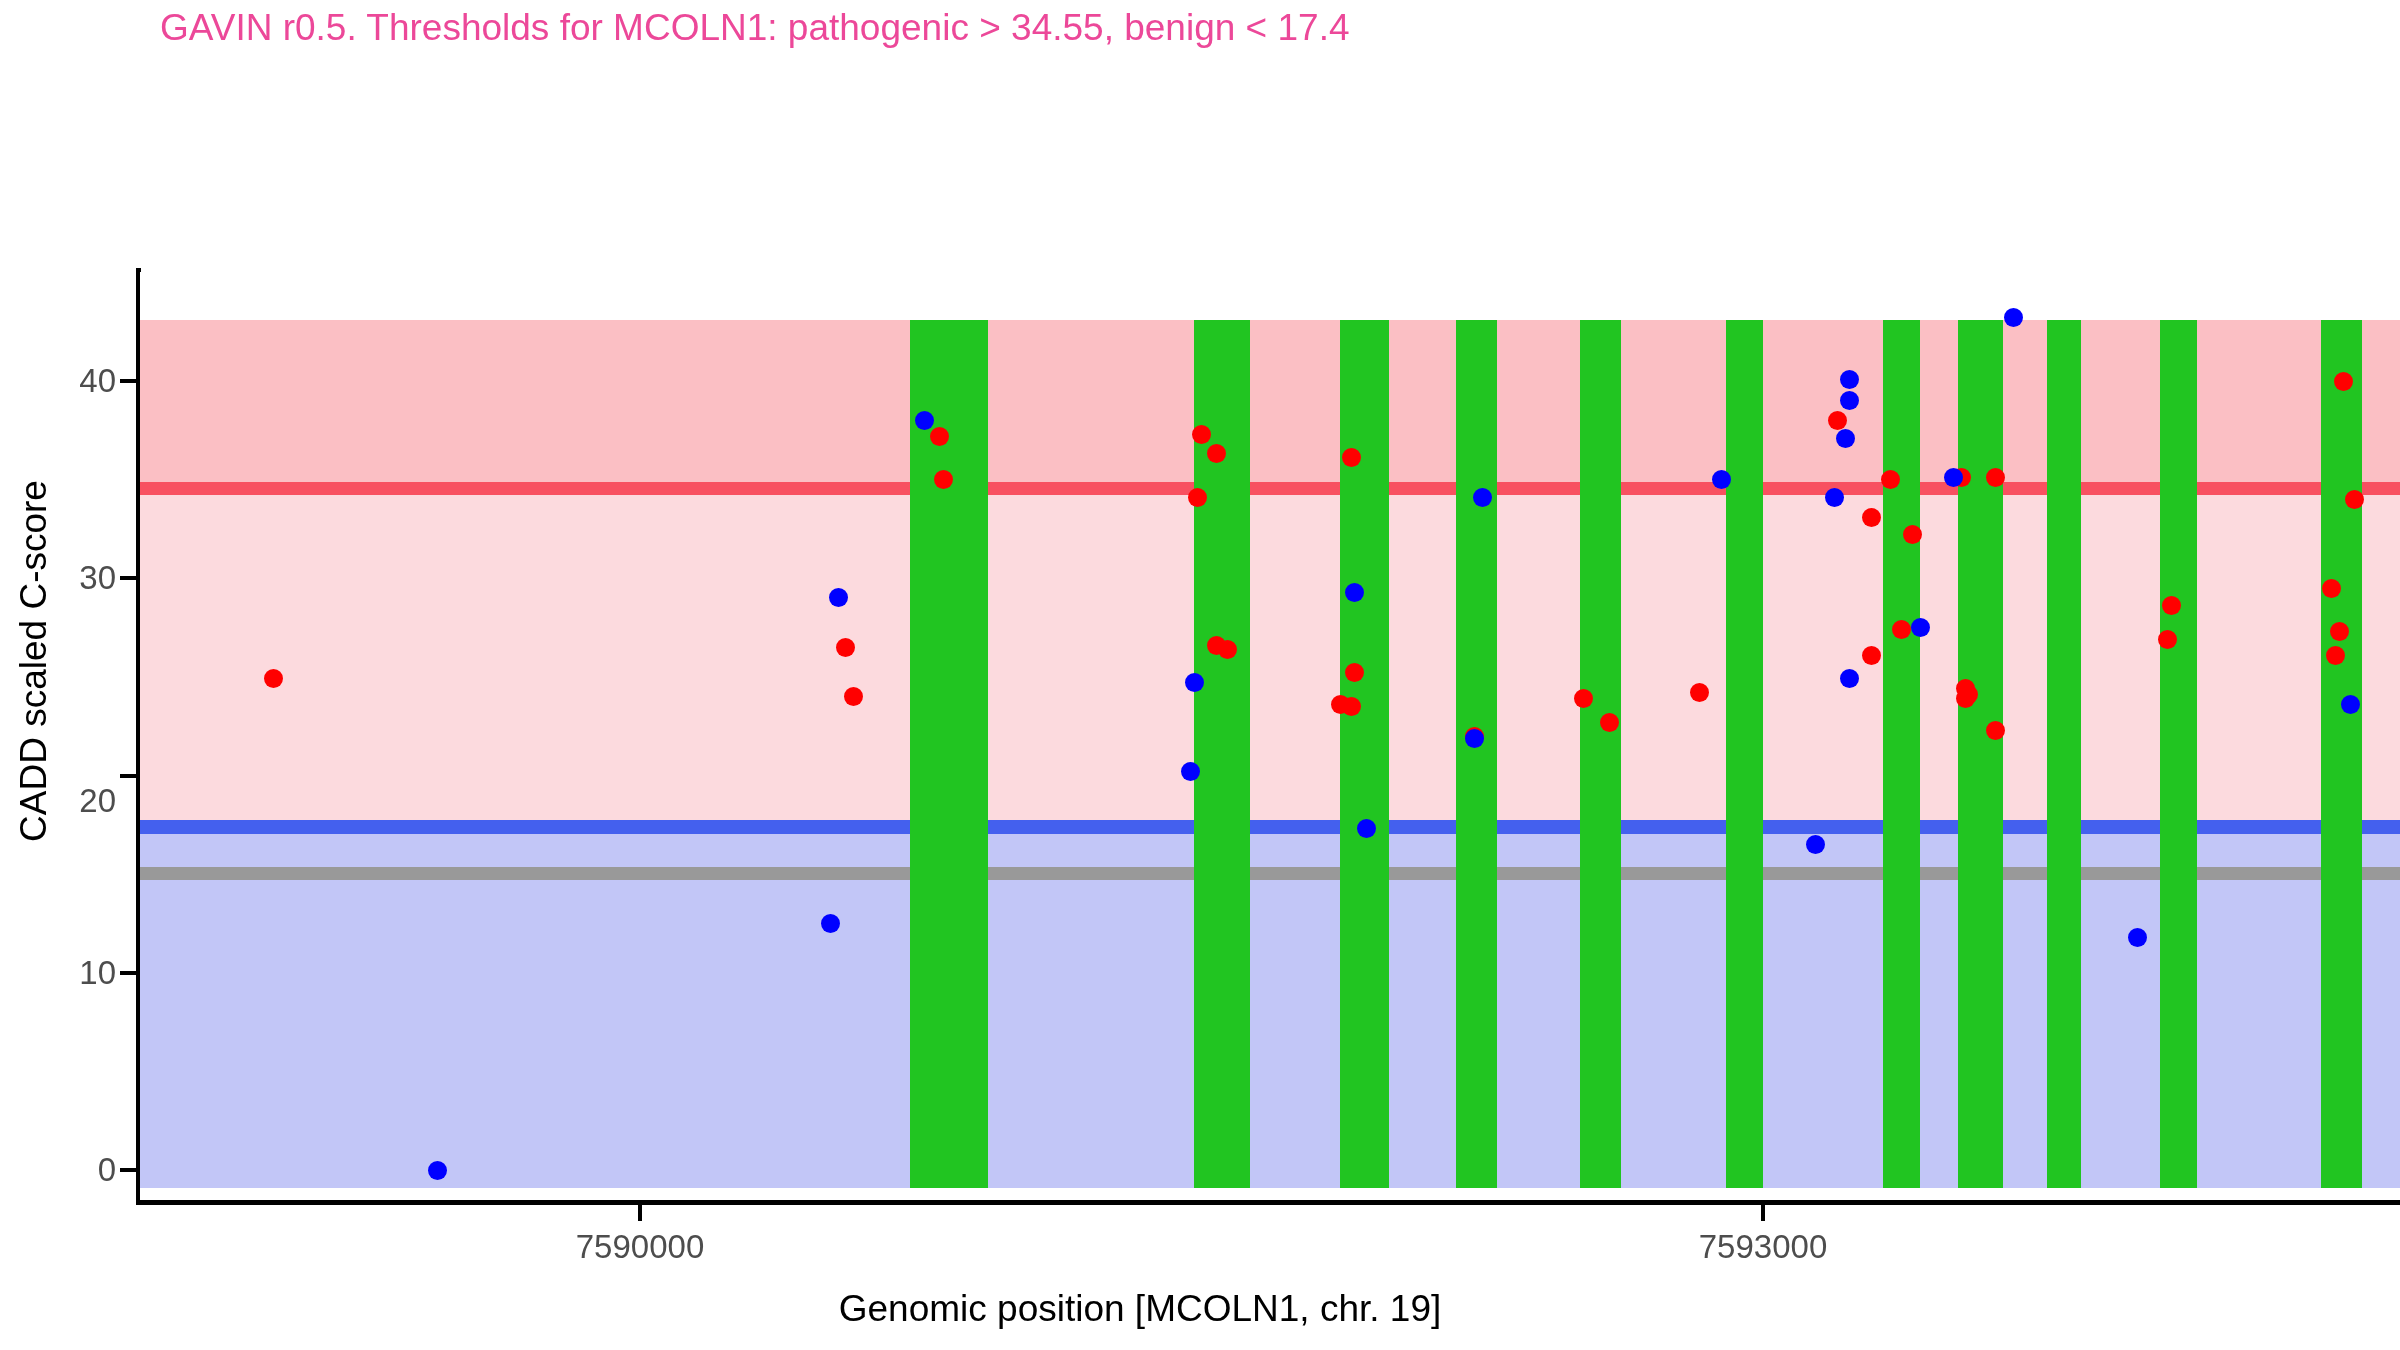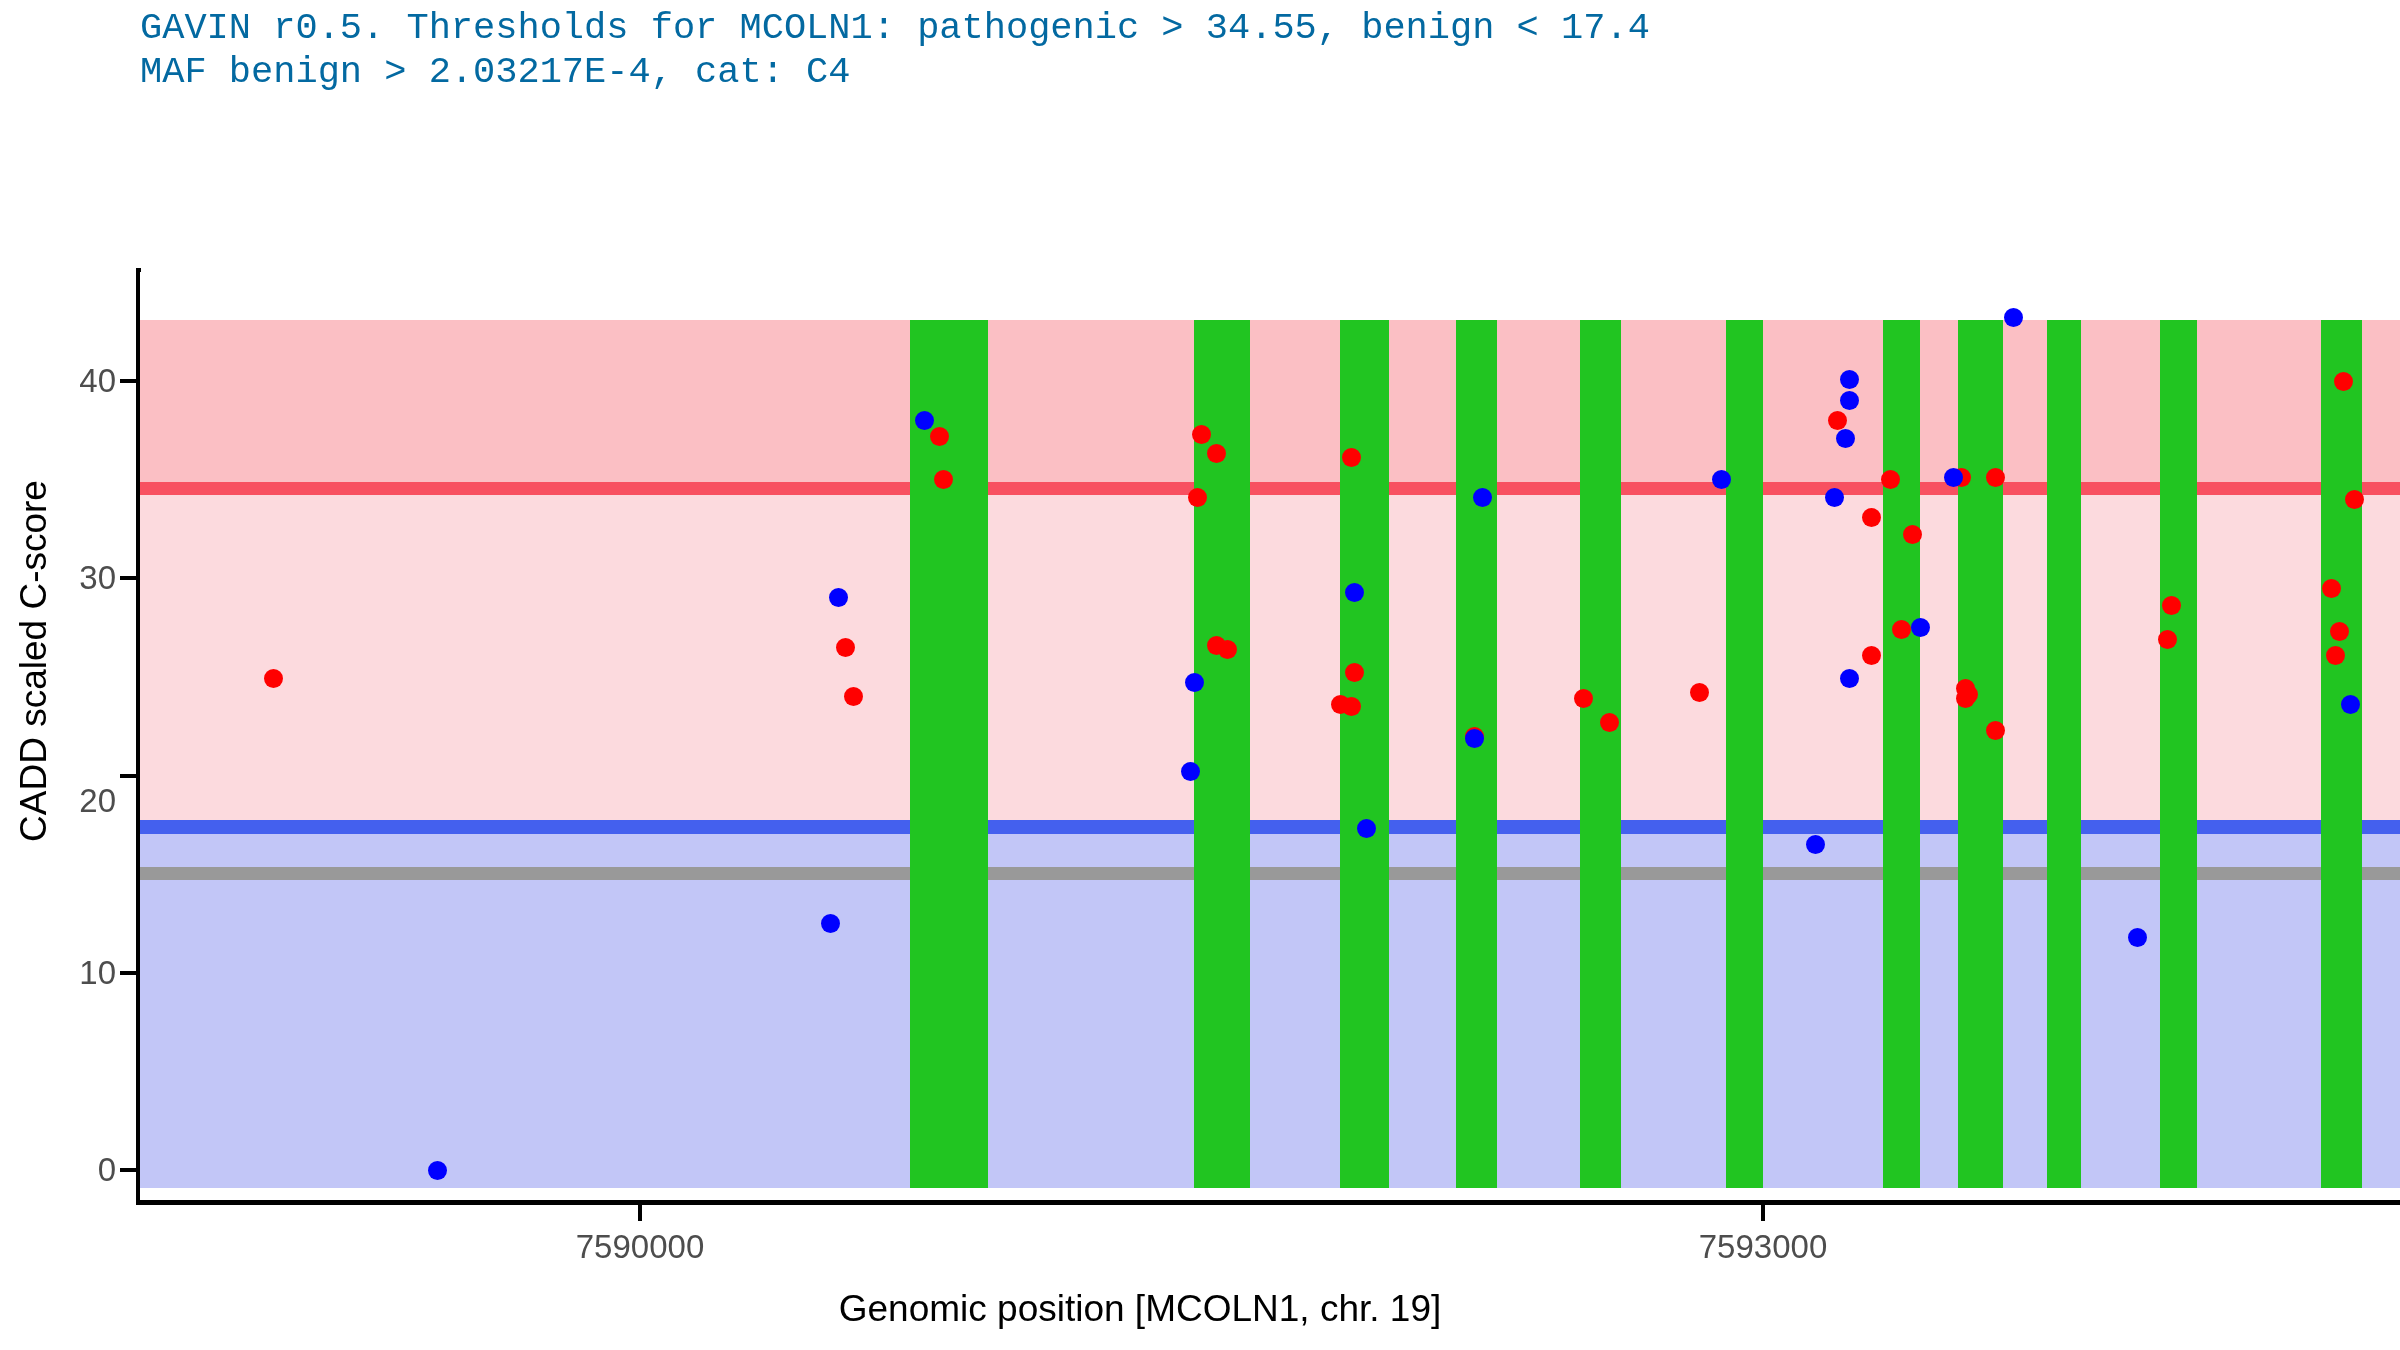"GAVIN r0.5. Thresholds for MCOLN1:" #title-block .tline { color: #0369a1 -> #ec4899; font-family: Liberation Mono, monospace -> Liberation Sans, sans-serif; margin-left: none -> 20px }
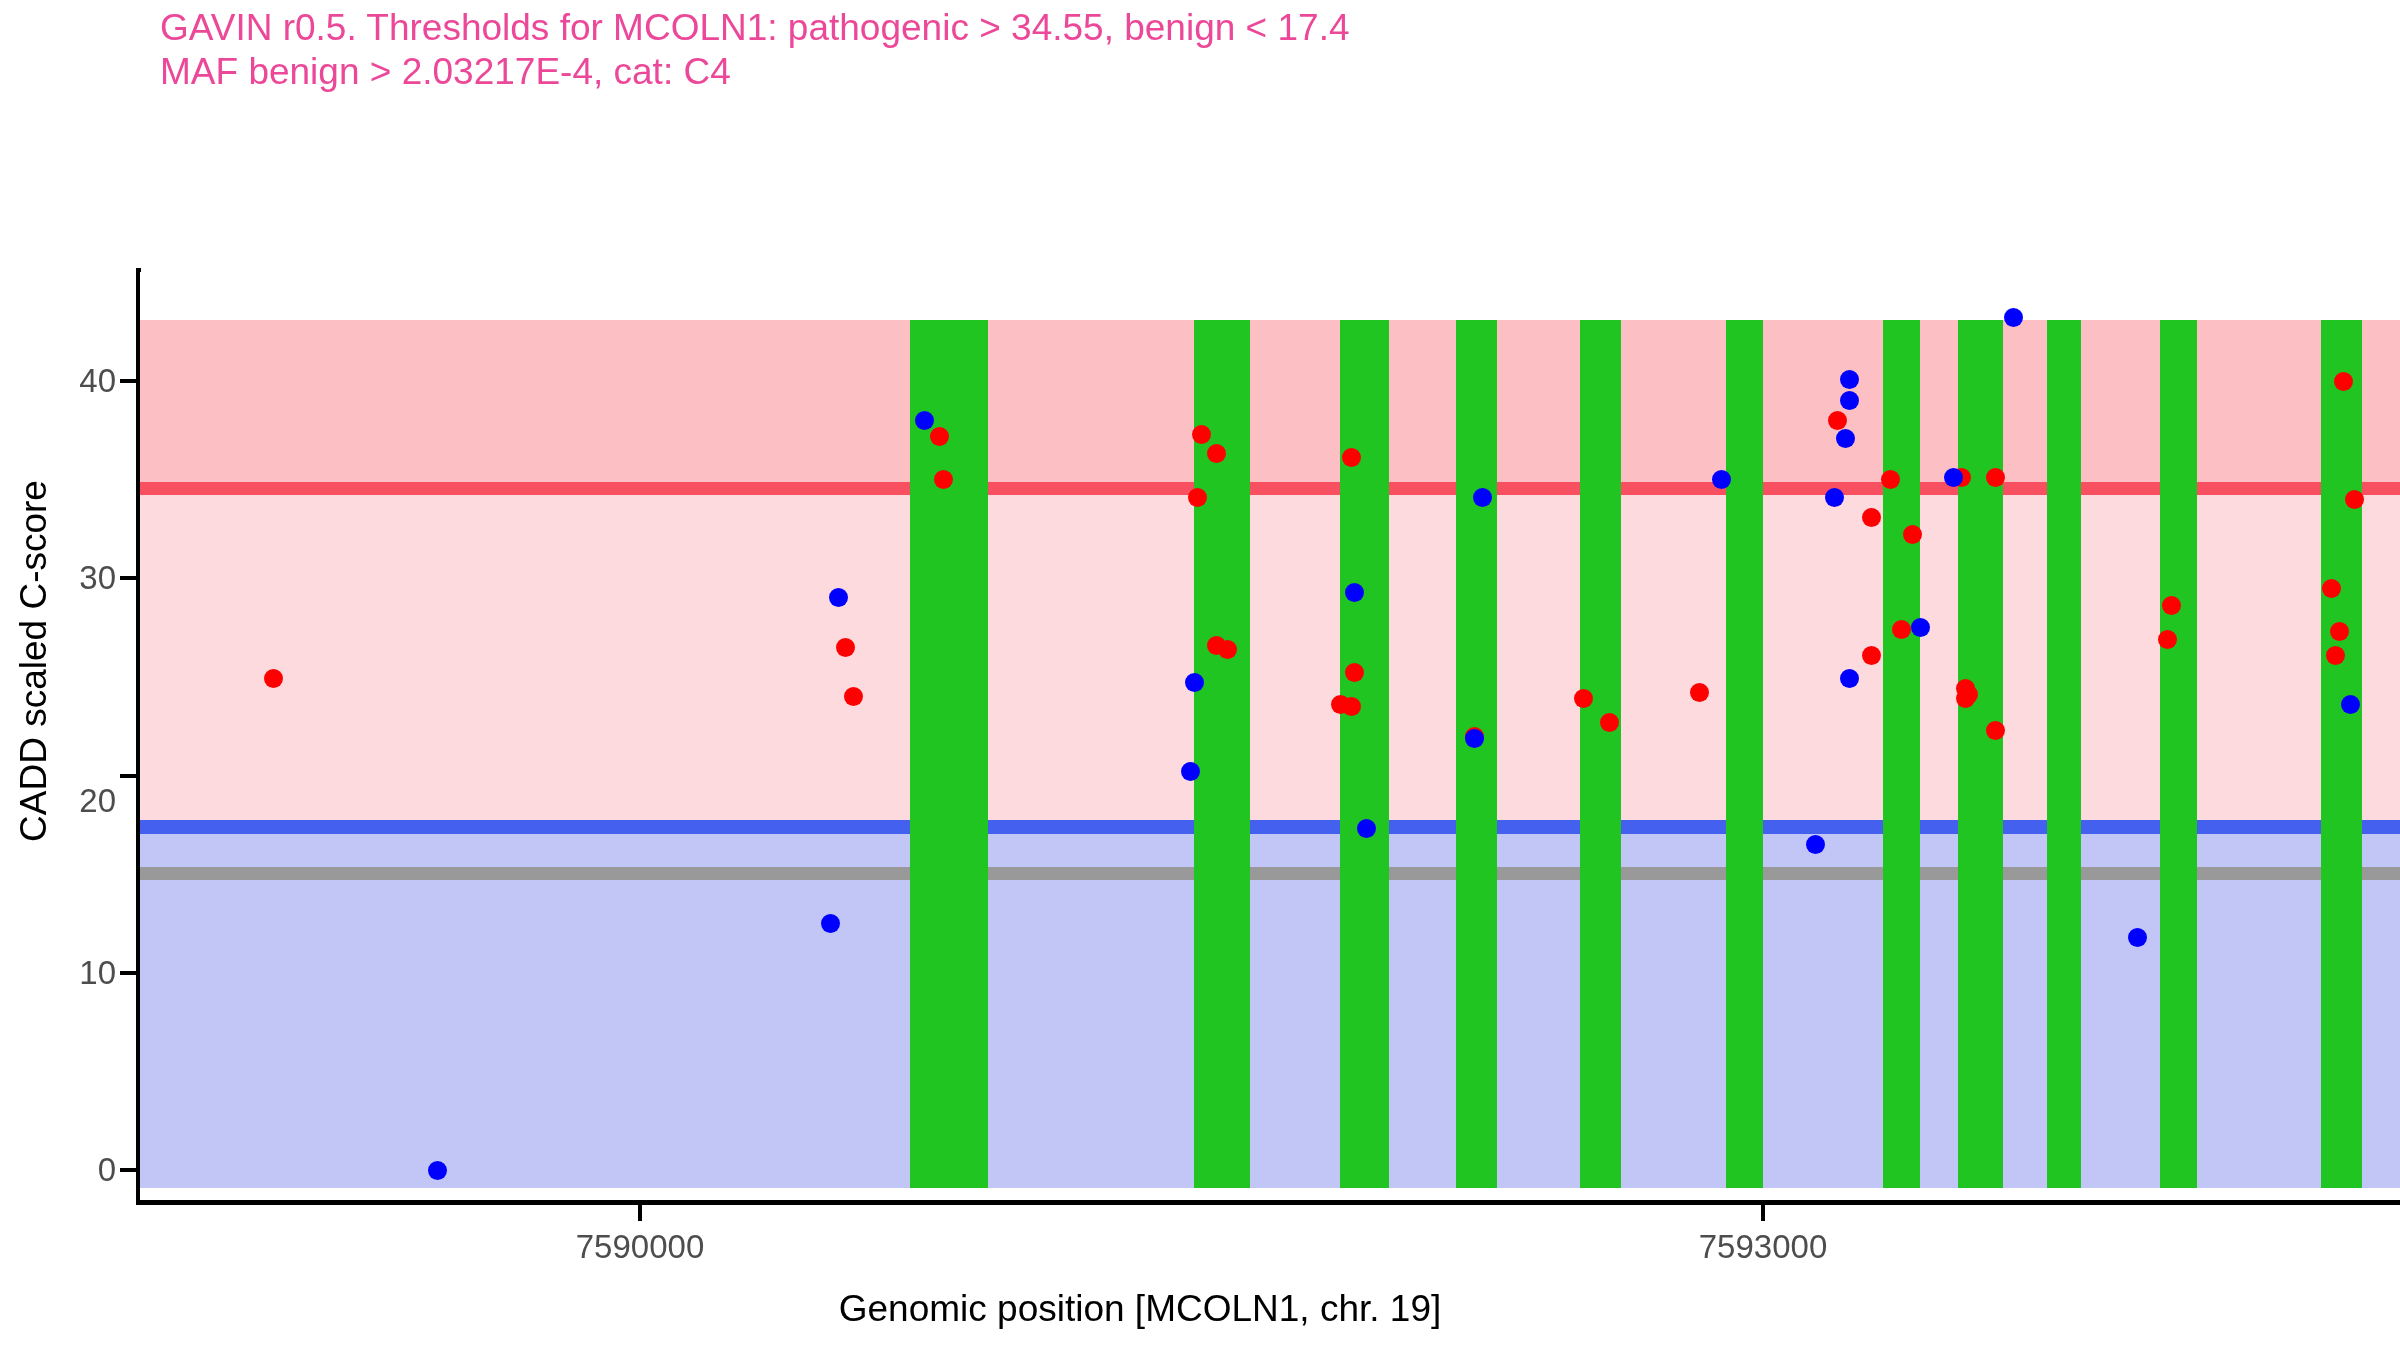"MAF benign > 2.03217E-4, cat:" div.tline { html: <div>MAF benign &gt; 2.03217E-4, cat: C4</div> -> none }
